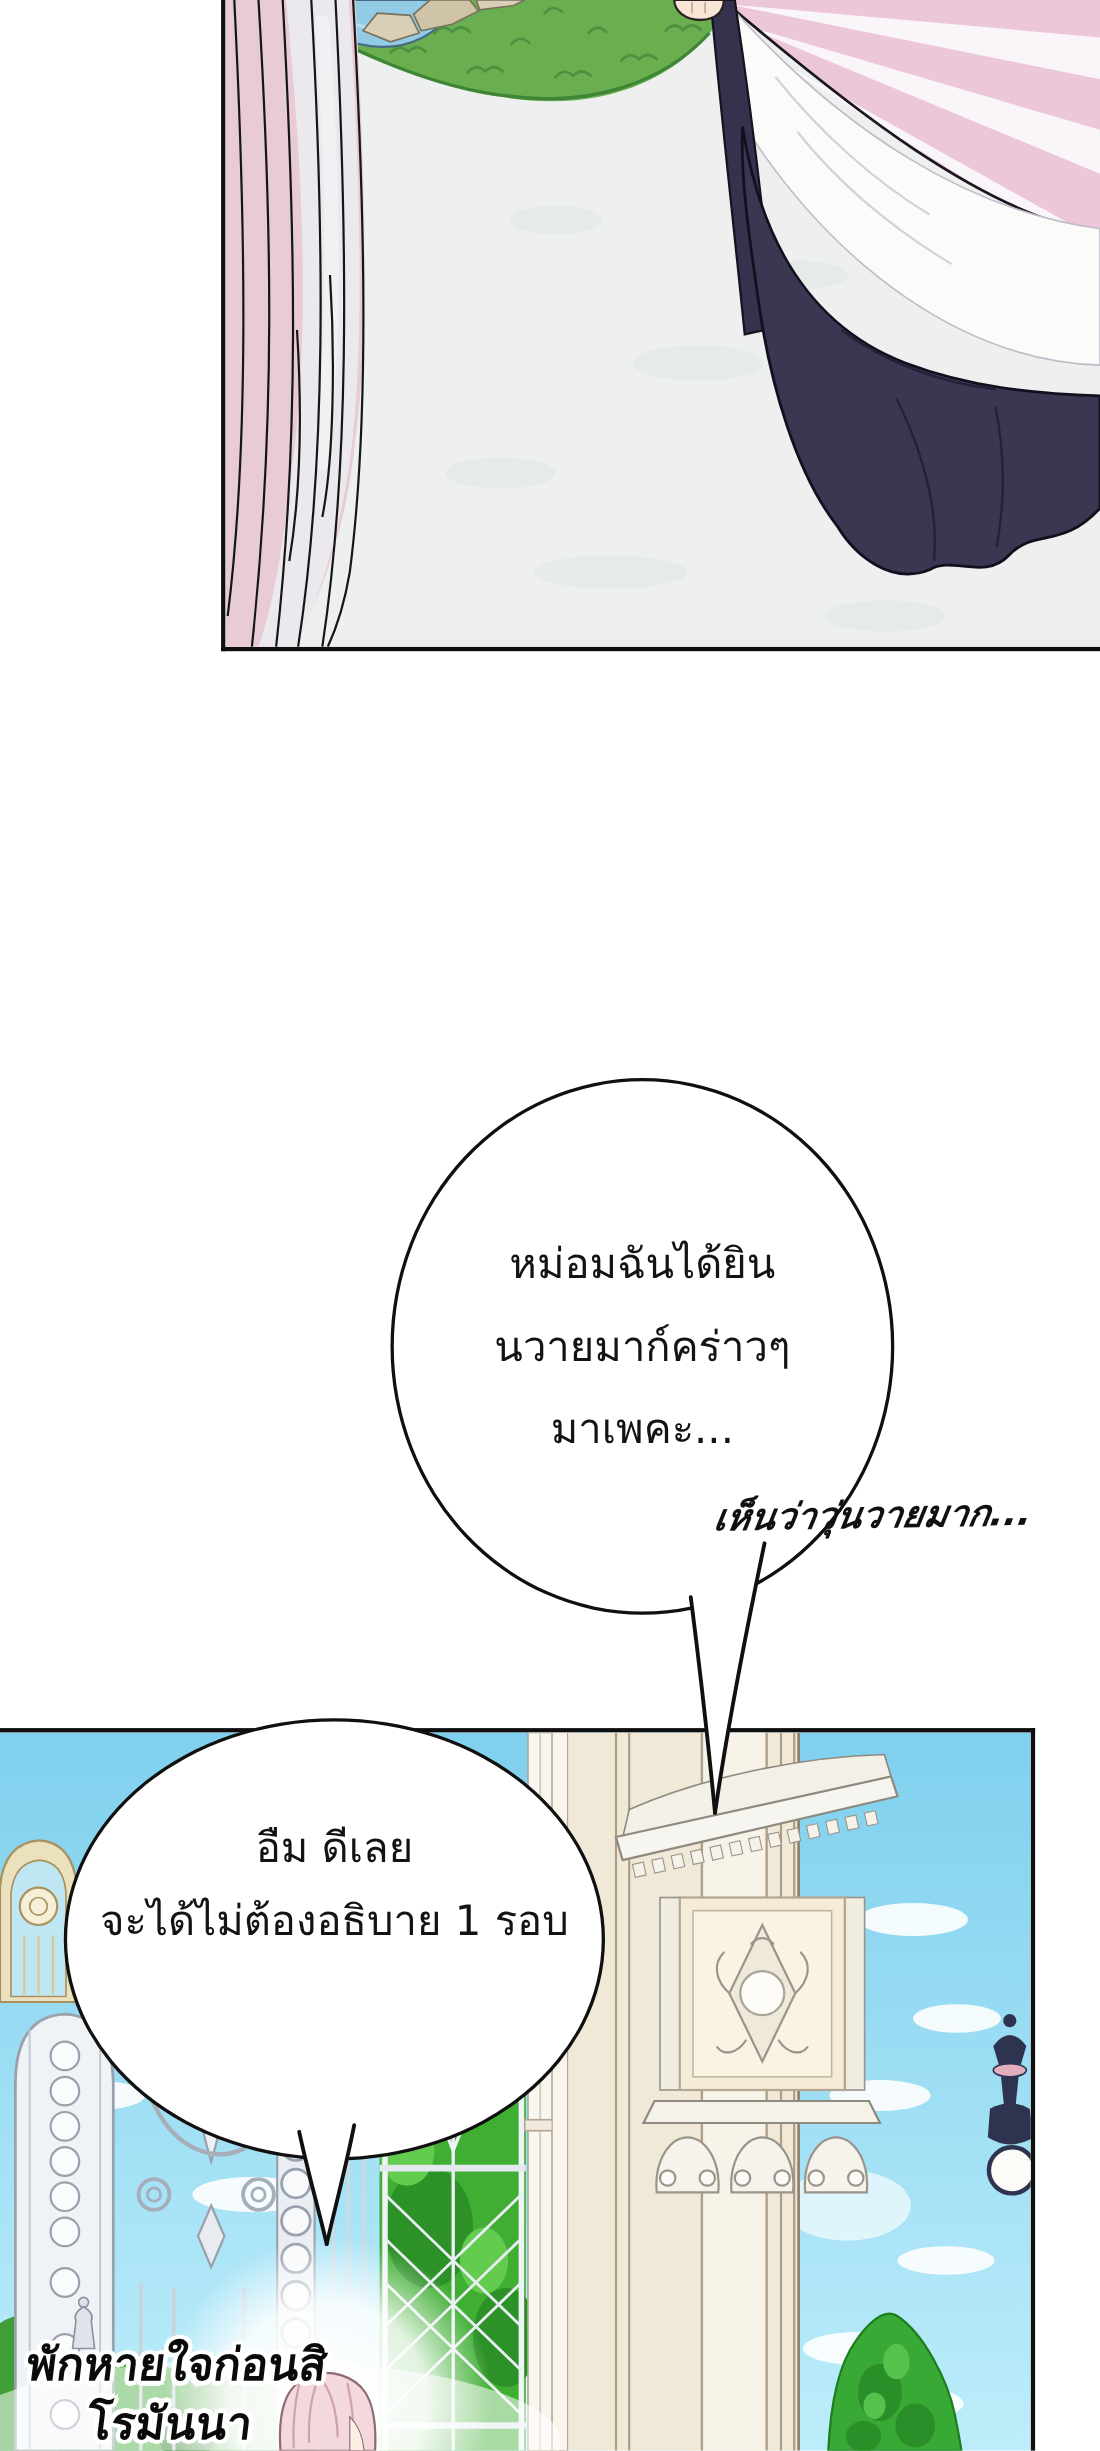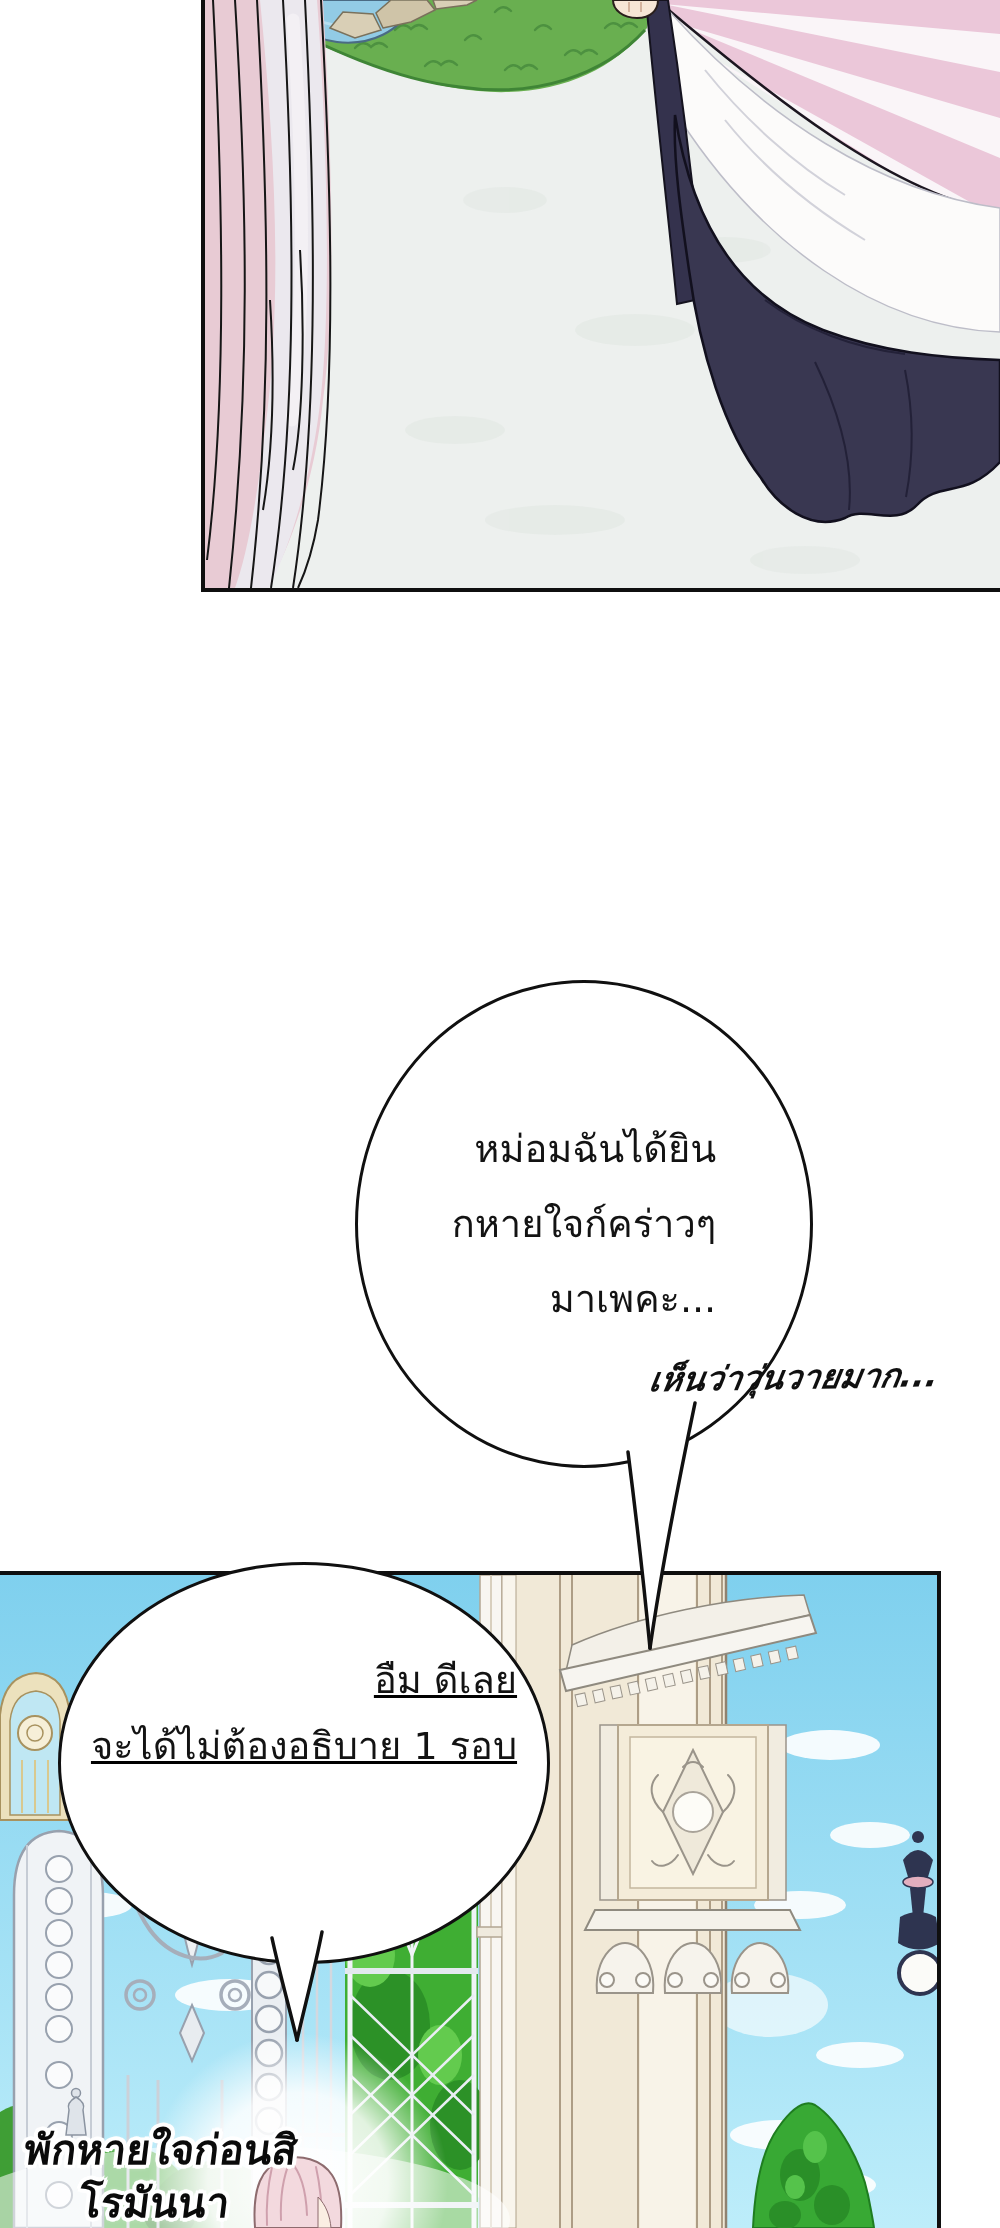"หม่อมฉันได้ยิน" .bubble { text-align: right -> center }
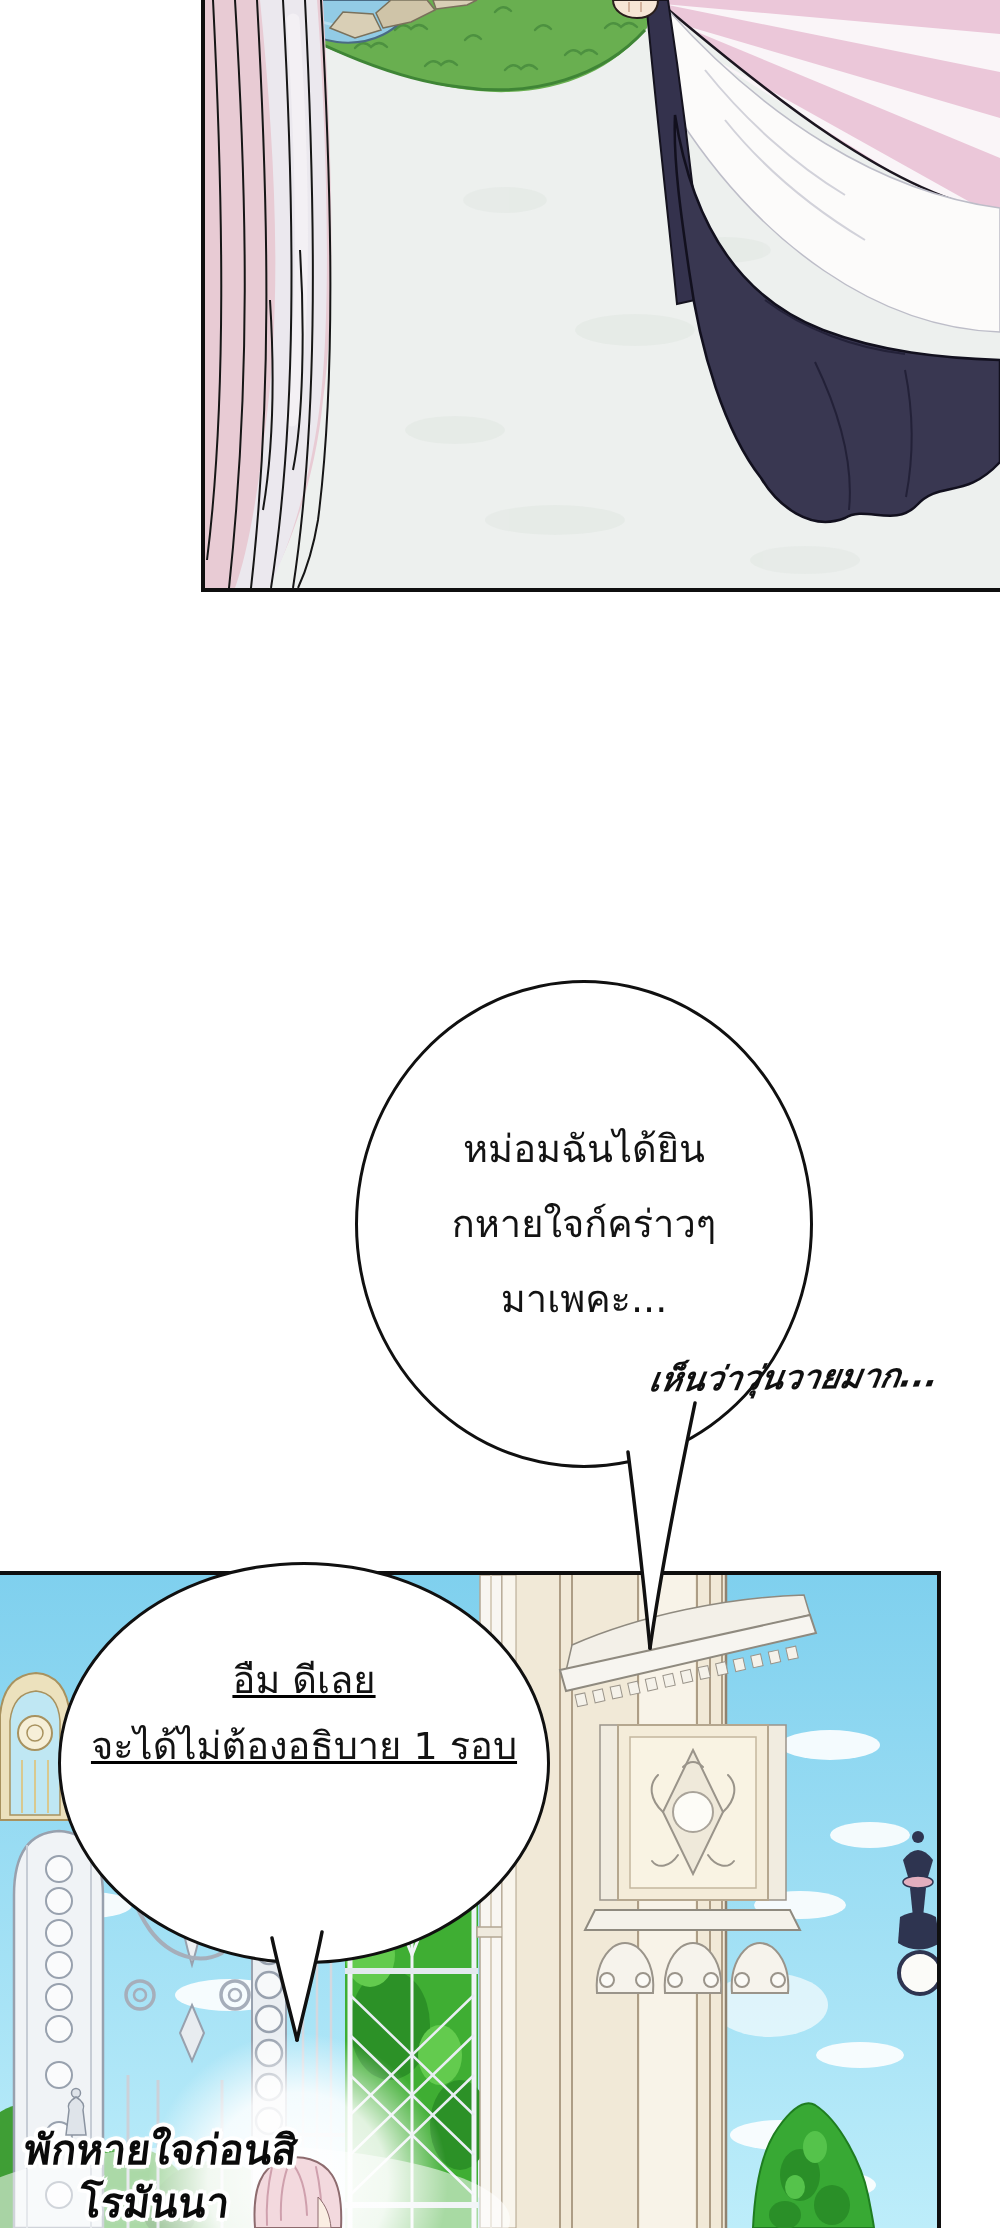"กหายใจก์คร่าวๆ" div { text: กหายใจก์คร่าวๆ -> นวายมาก์คร่าวๆ }
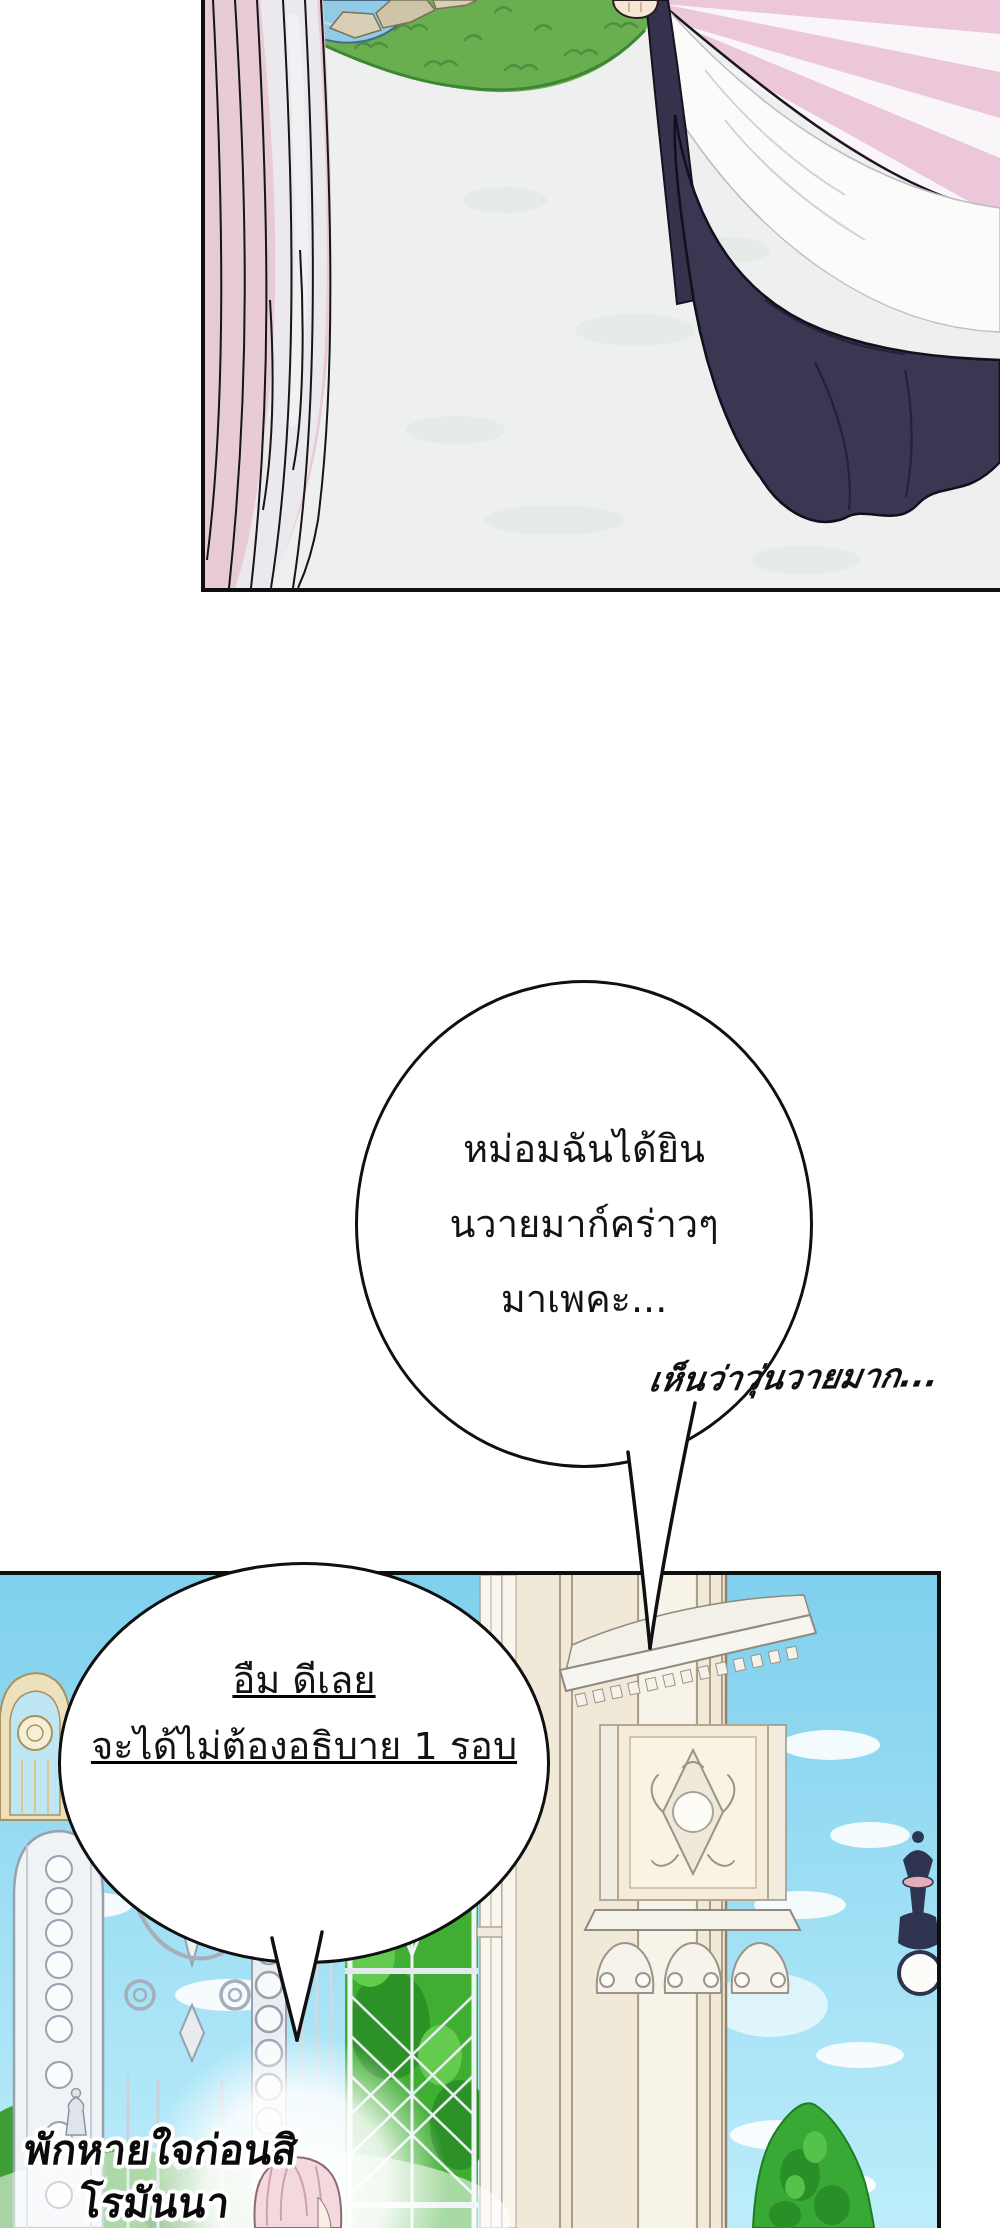"อืม ดีเลย" #bubble2 { text-decoration: underline -> none }
